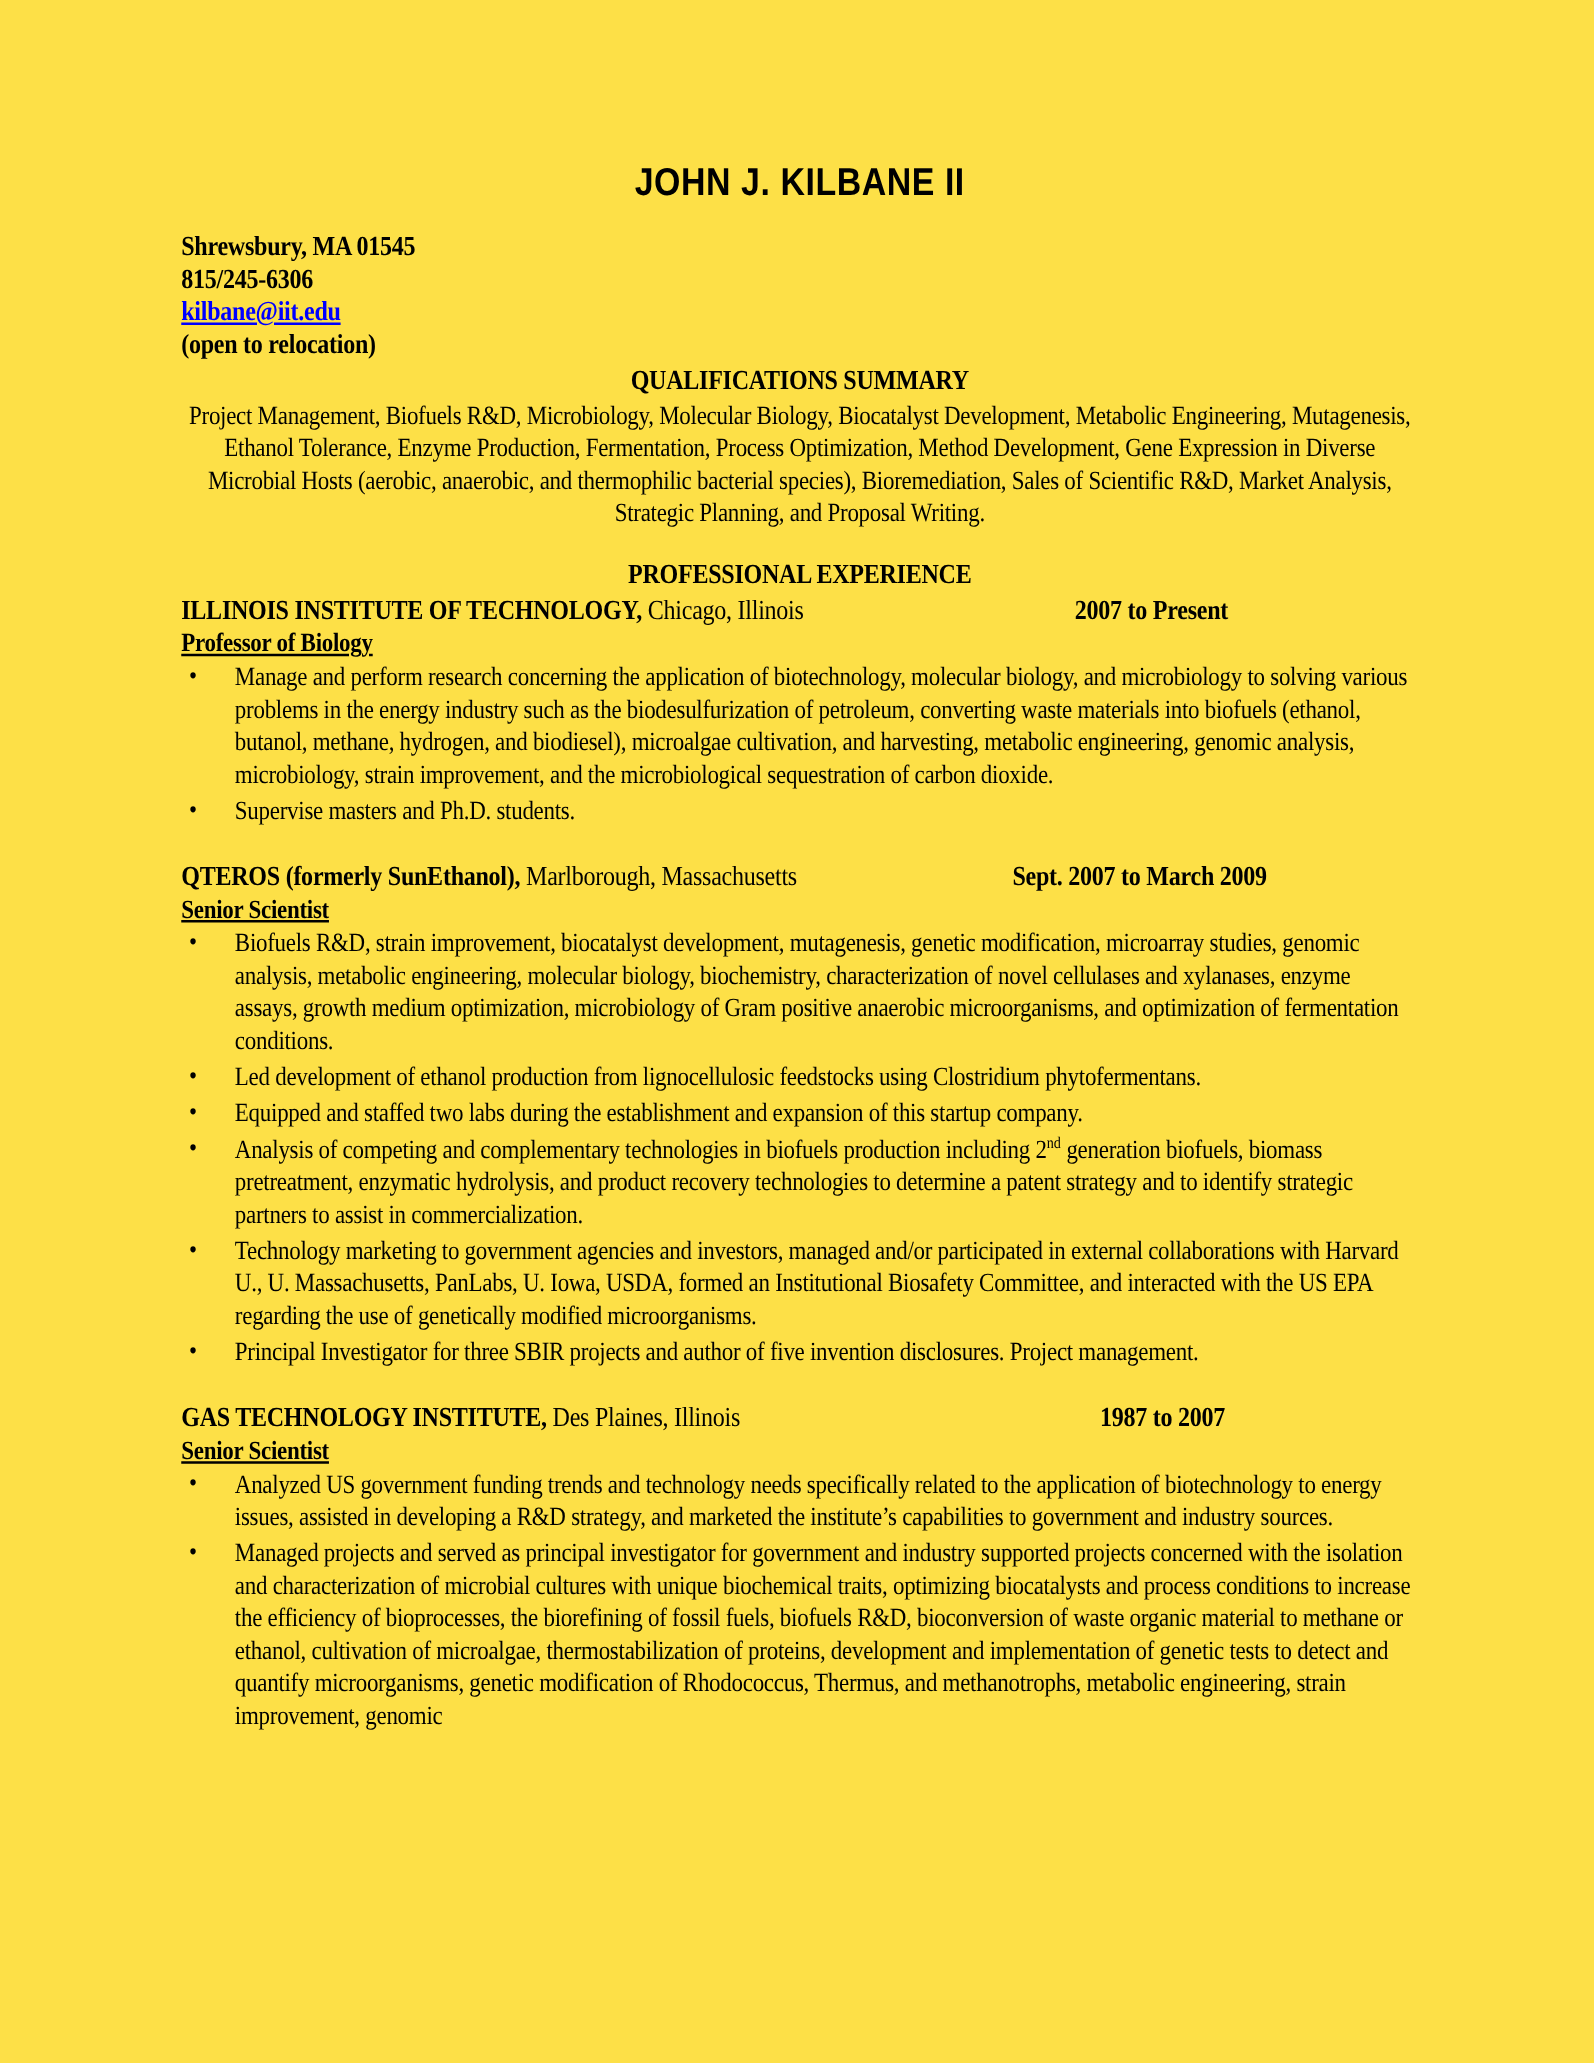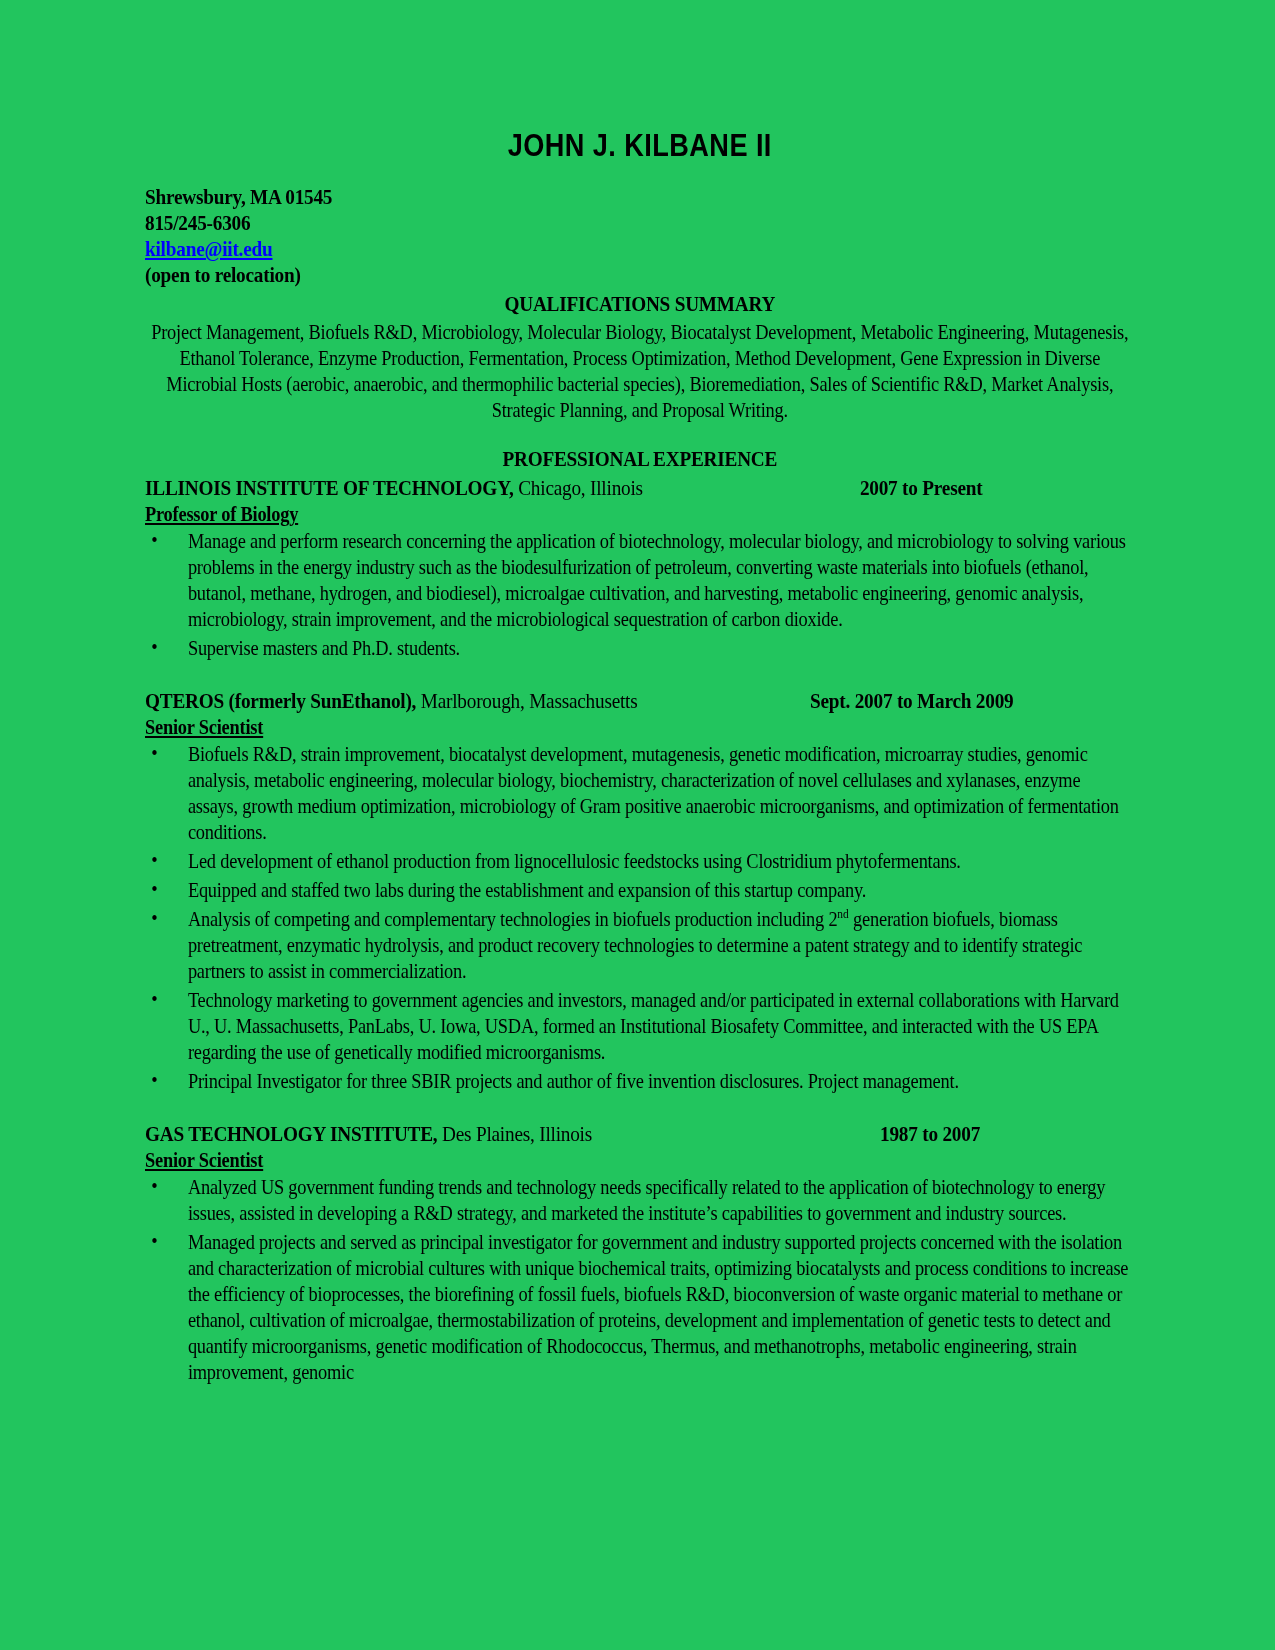"JOHN J. KILBANE II" .page { background: #22c55e -> #fde047 }
